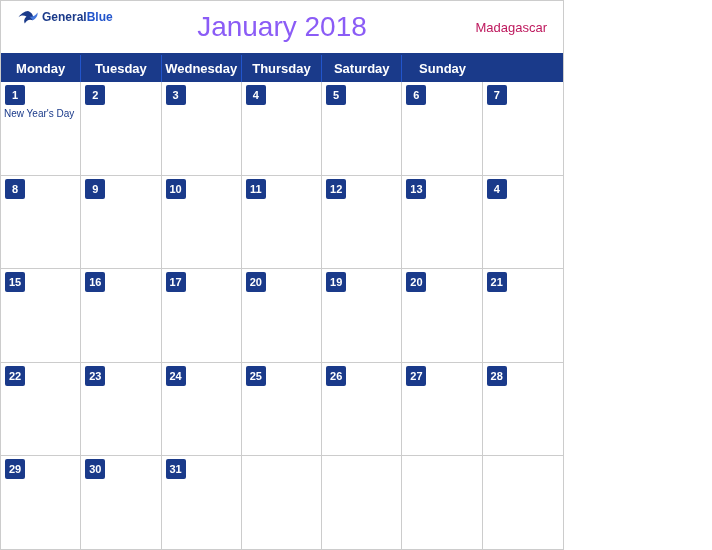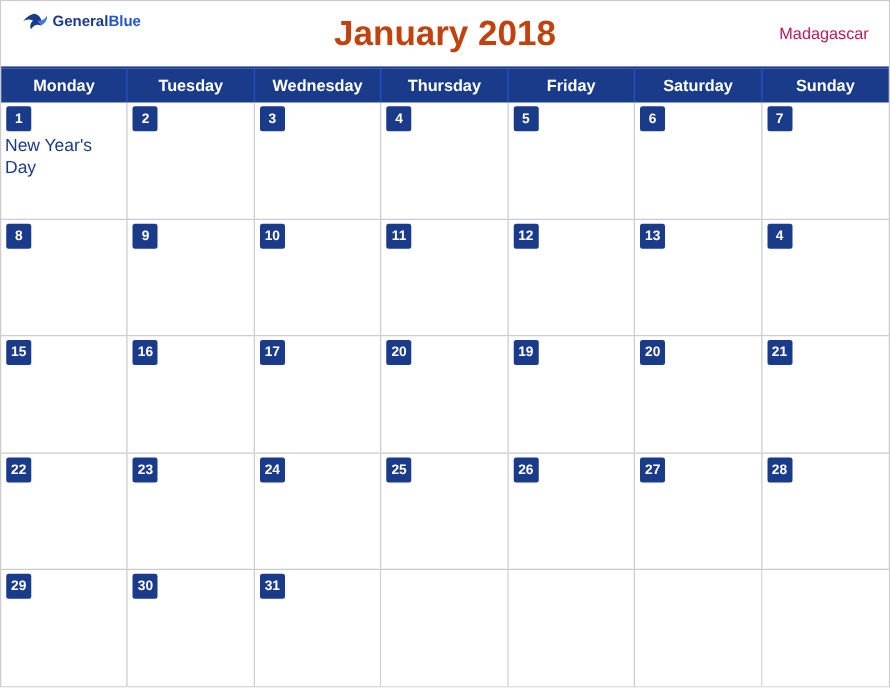"GeneralBlue" .calendar-wrapper { width: 712px -> 564px }
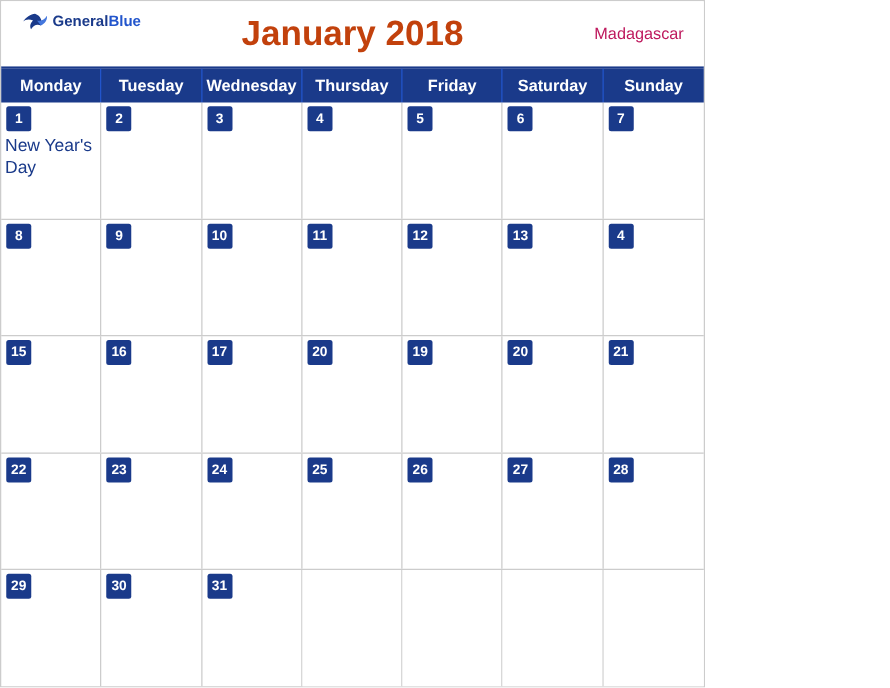"January 2018" .calendar-title { color: #c2410c -> #8b5cf6; font-weight: bold -> normal }
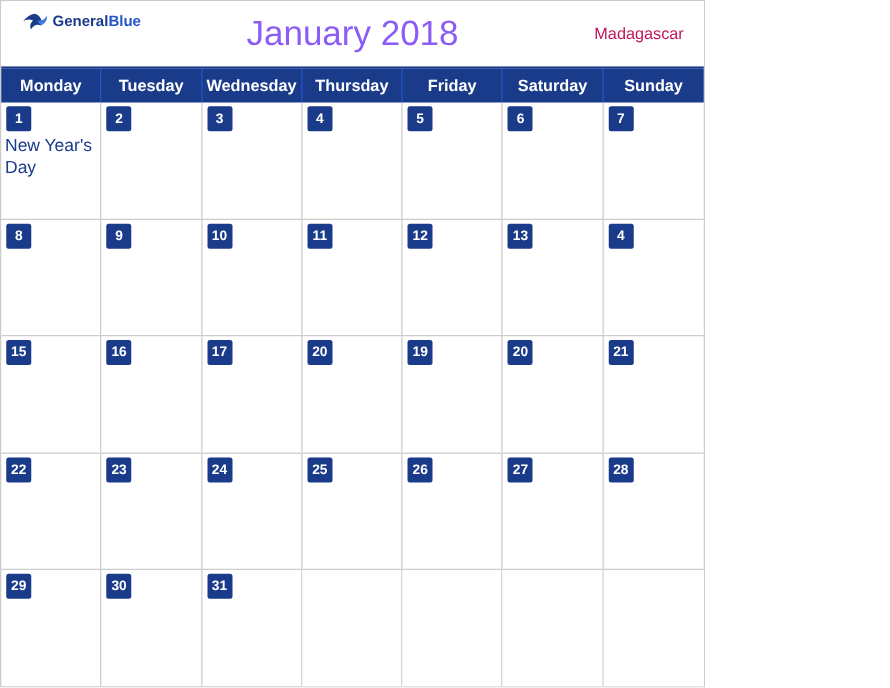"Friday" div.day-header { html: <div>Friday</div> -> none }
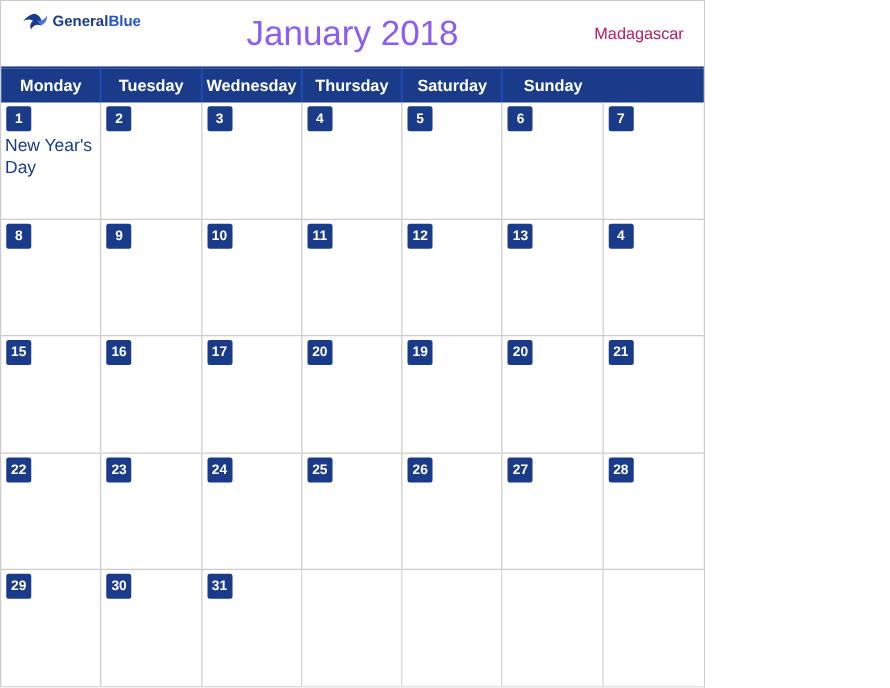"New Year's Day" .holiday-label { font-size: 14px -> 10px }
